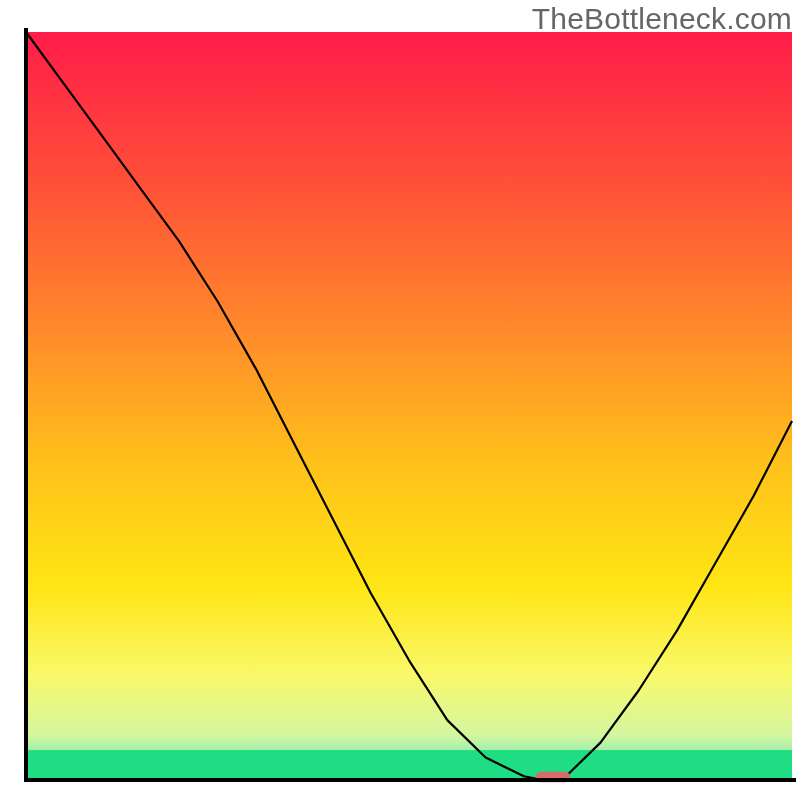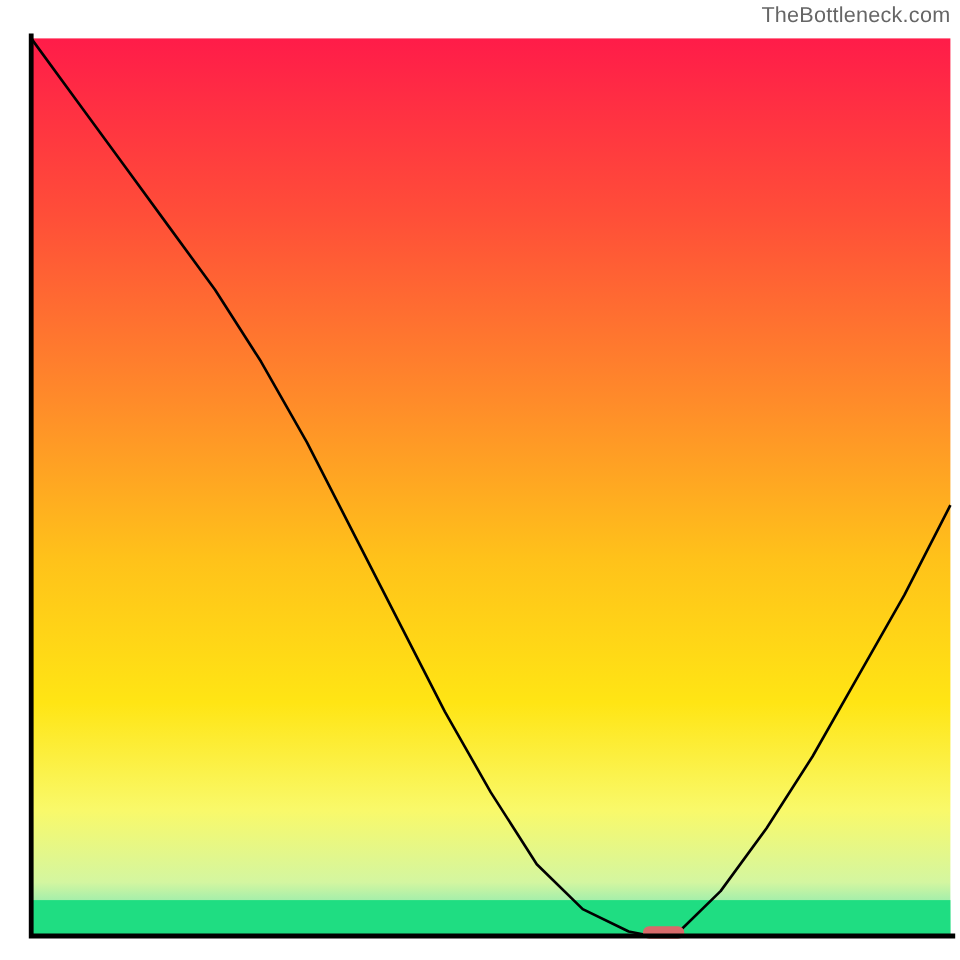"TheBottleneck.com" .watermark { font-size: 18px -> 30px }
